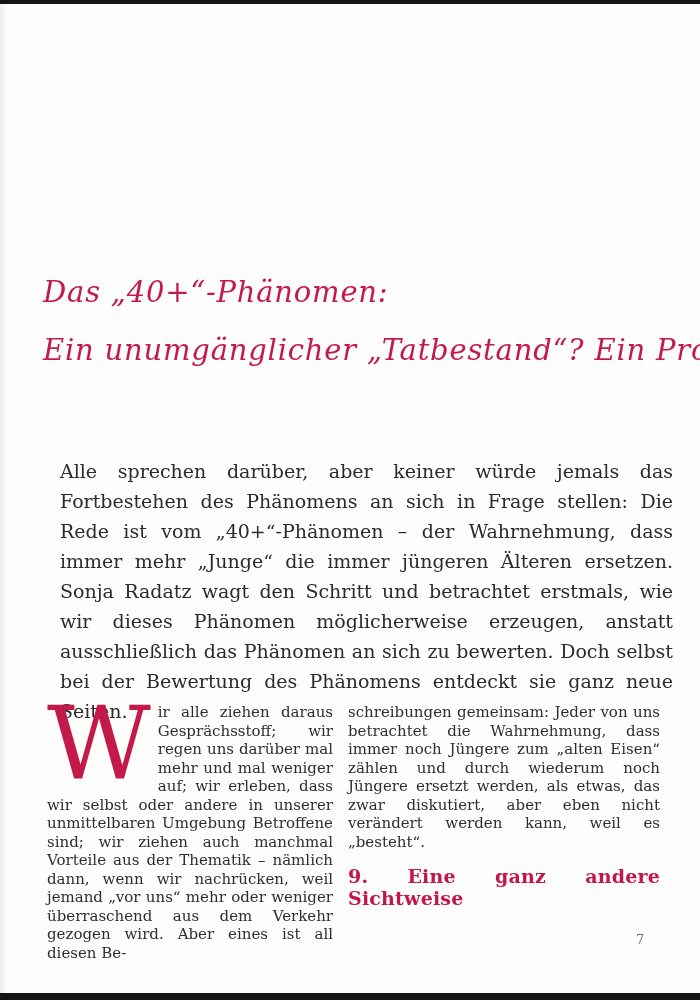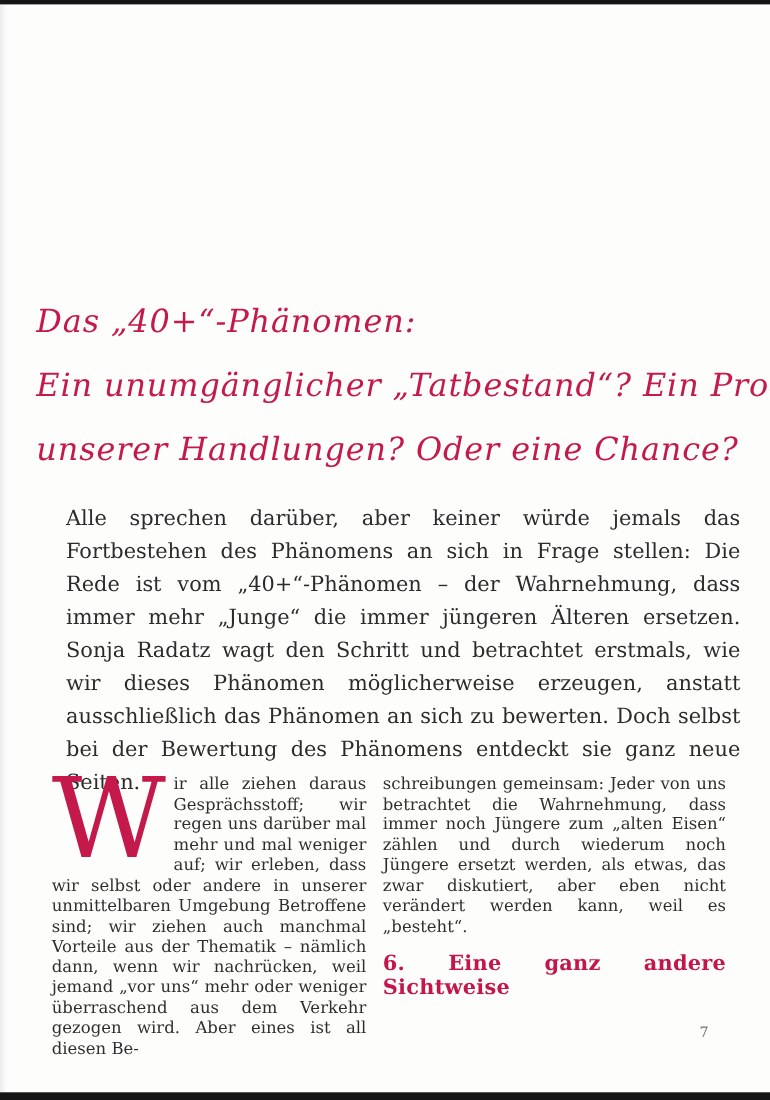"Das „40+“-Phänomen:" .article-title { left: 33px -> 43px }
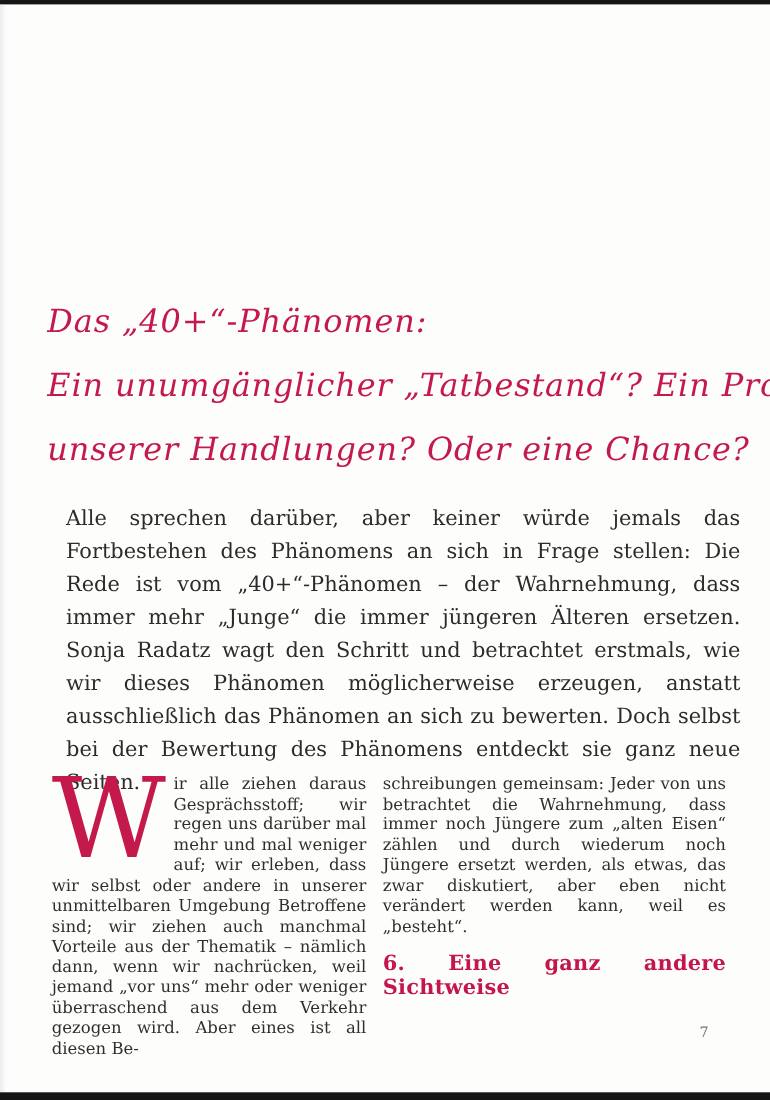"unserer Handlungen? Oder eine Chance?" div { html: <div>unserer Handlungen? Oder eine Chance?</div> -> none }
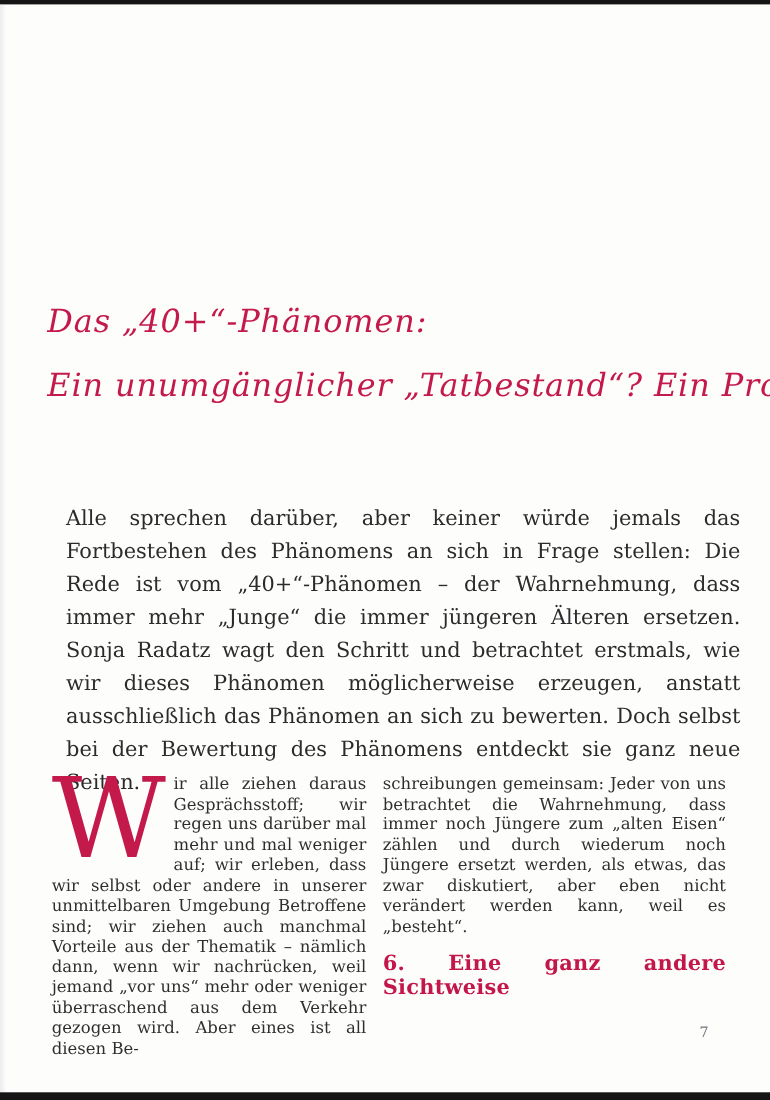"6. Eine ganz andere Sichtweise" div.section-heading { text: 6 -> 9 }
